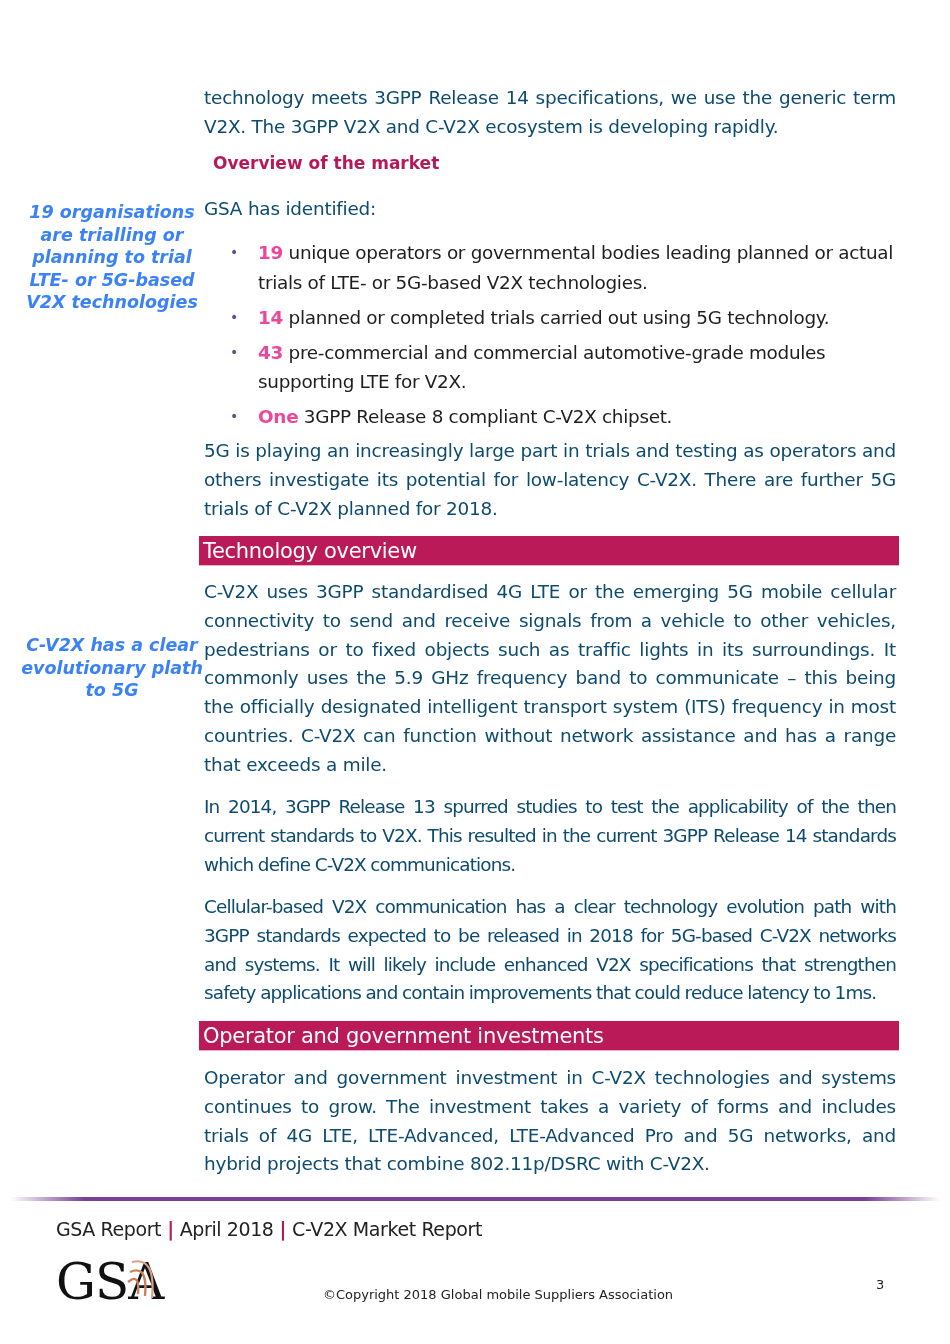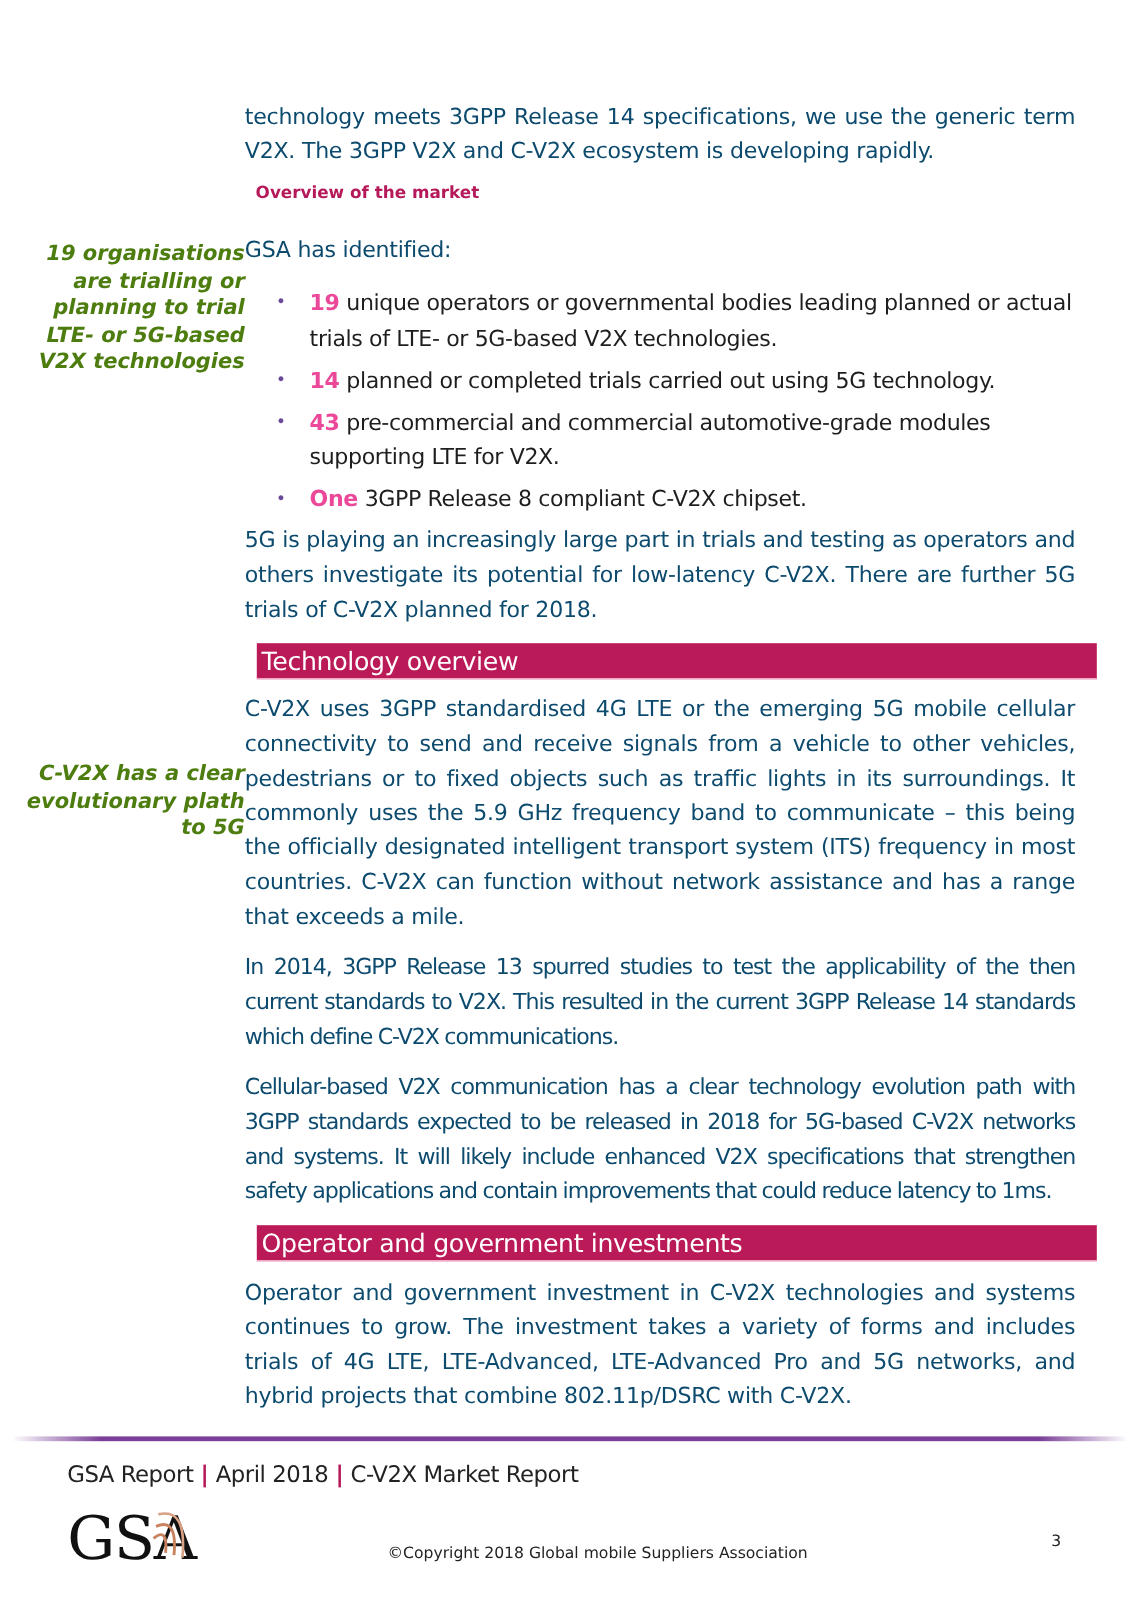"Overview of the market" .subhead { font-size: 14px -> 17px }
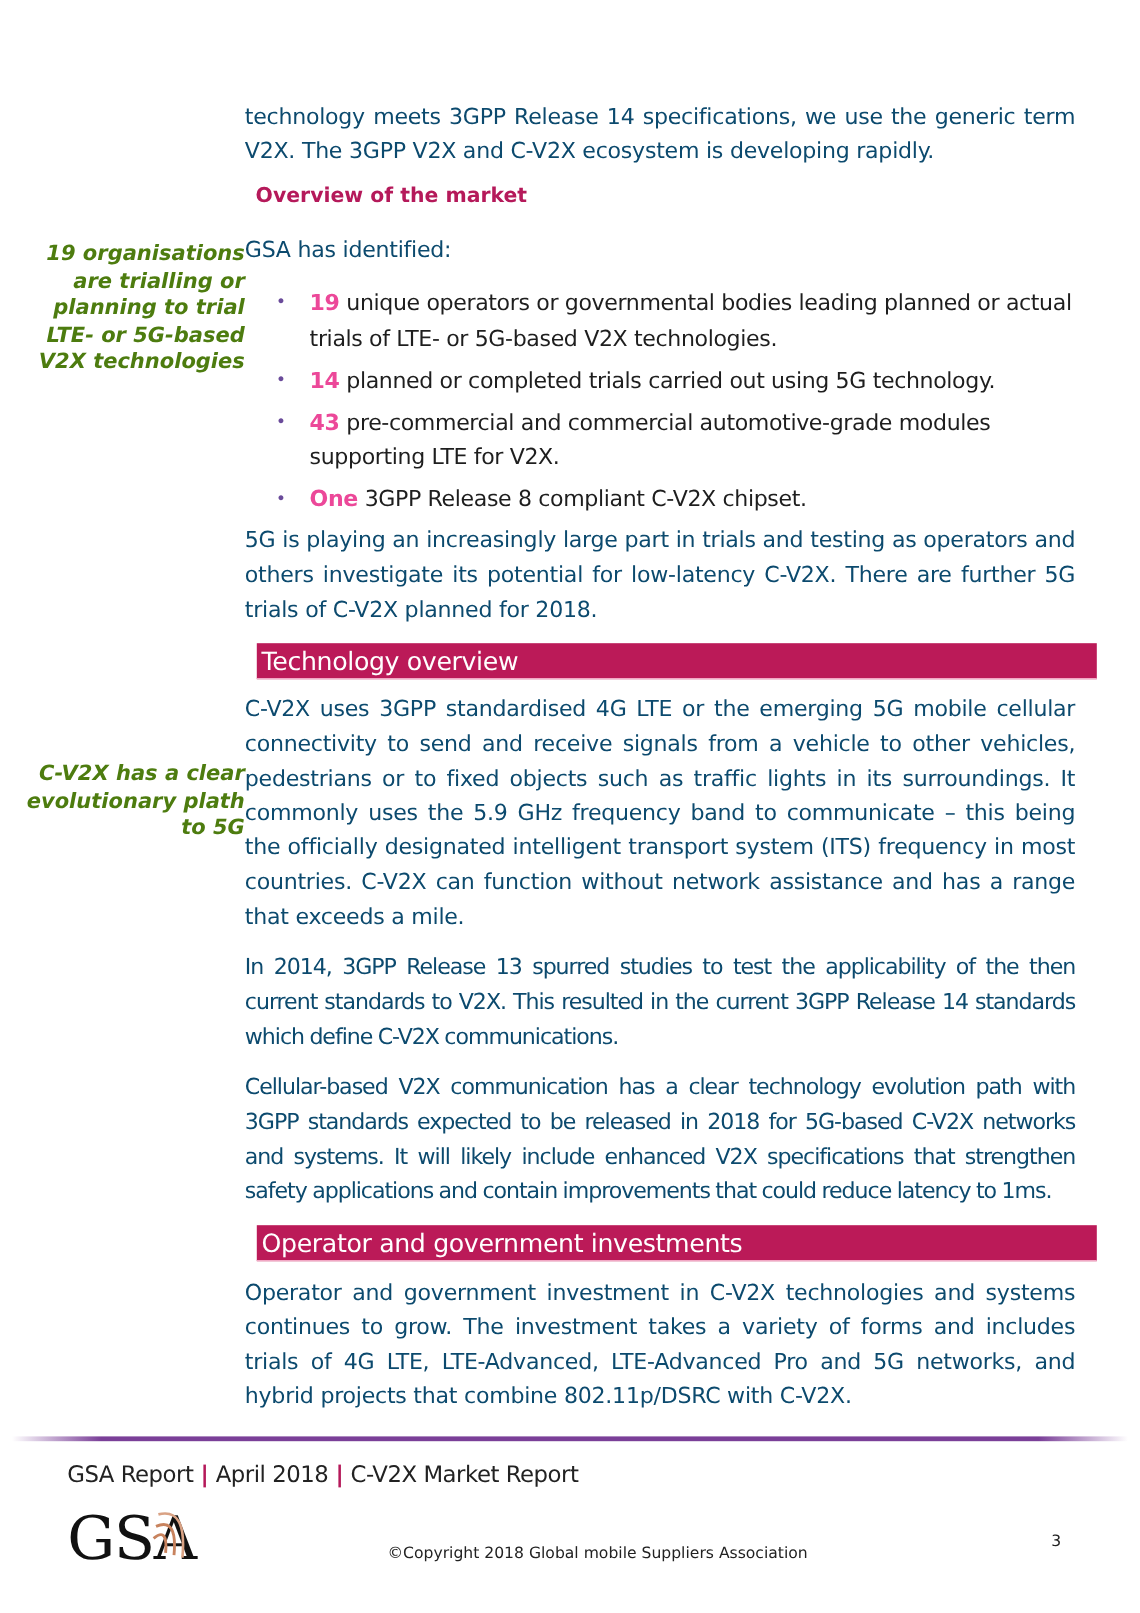"19 organisations are trialling or" .sidenote { color: #4d7c0f -> #3b82f6; text-align: right -> center }
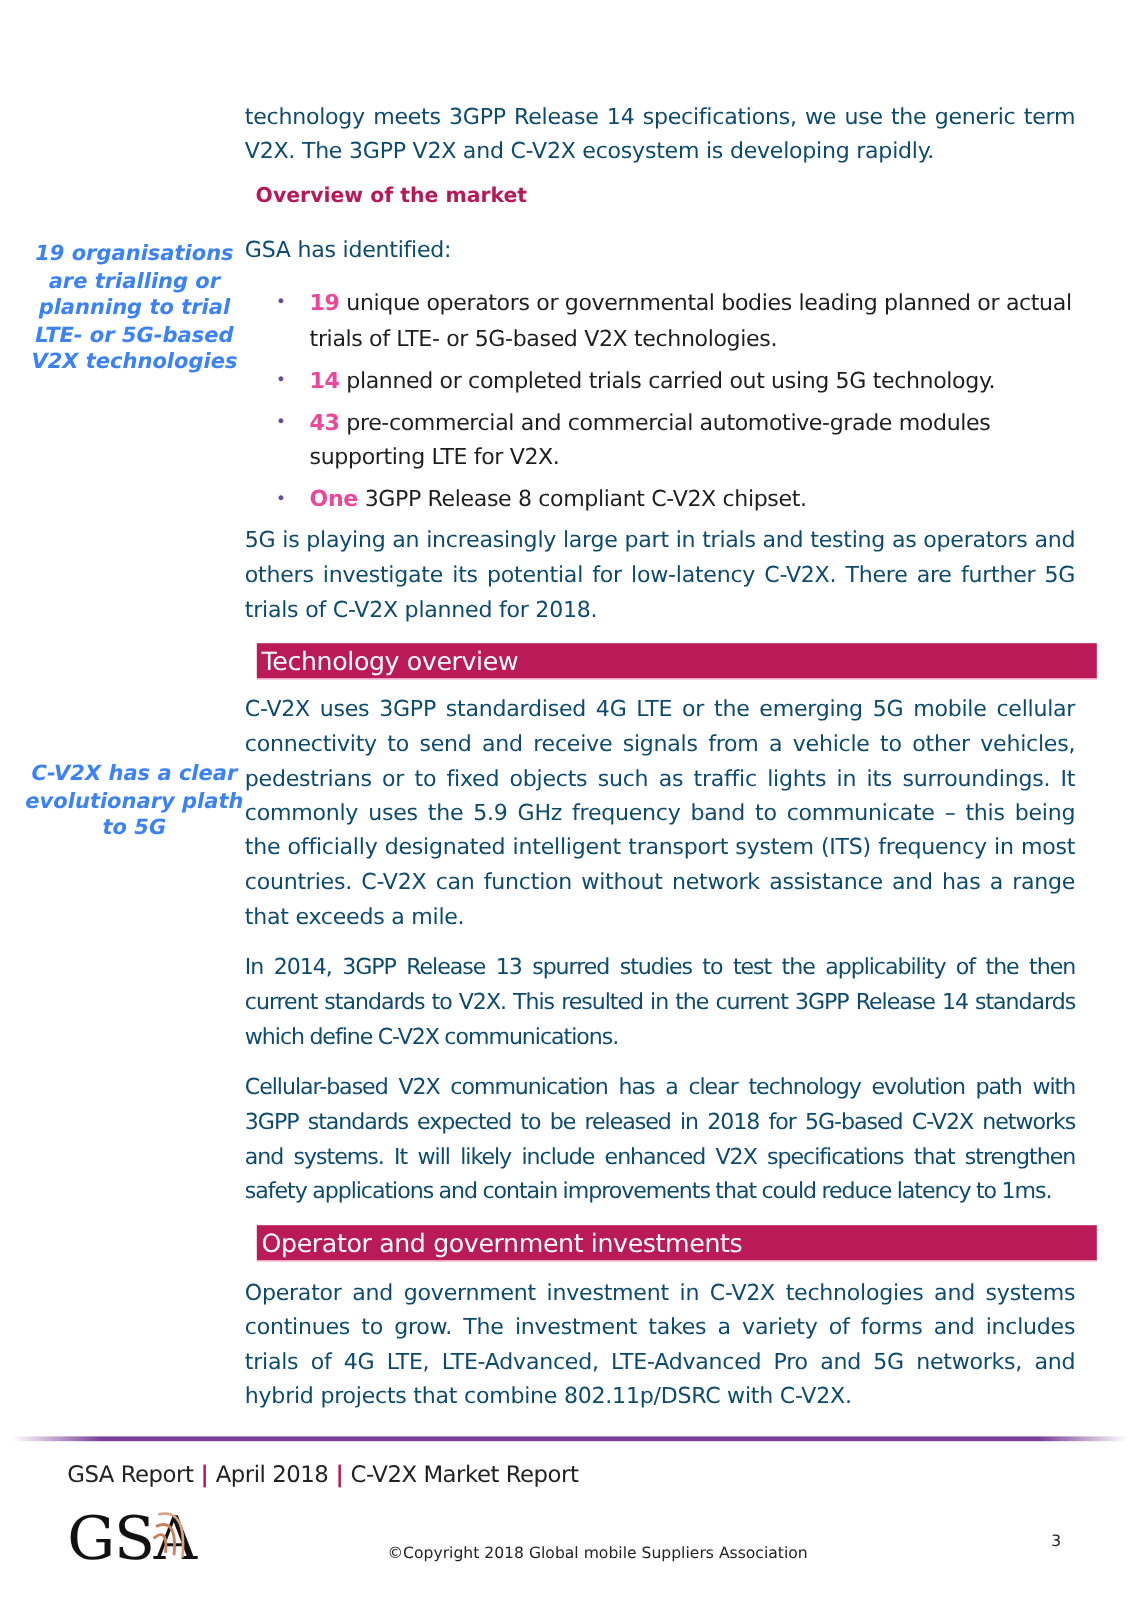"Technology overview" .hbar { left: 214px -> 199px }
